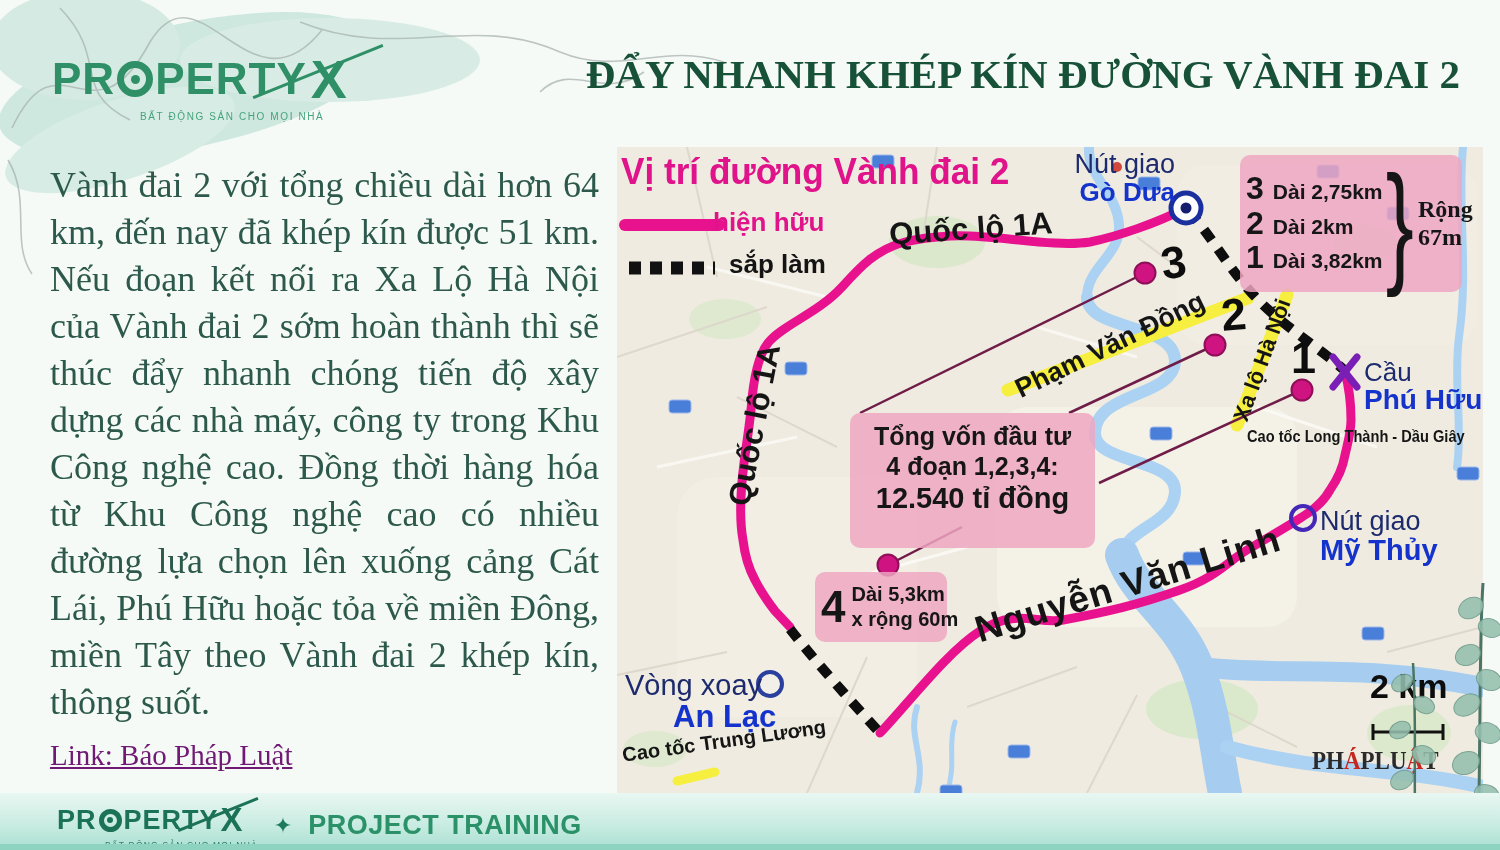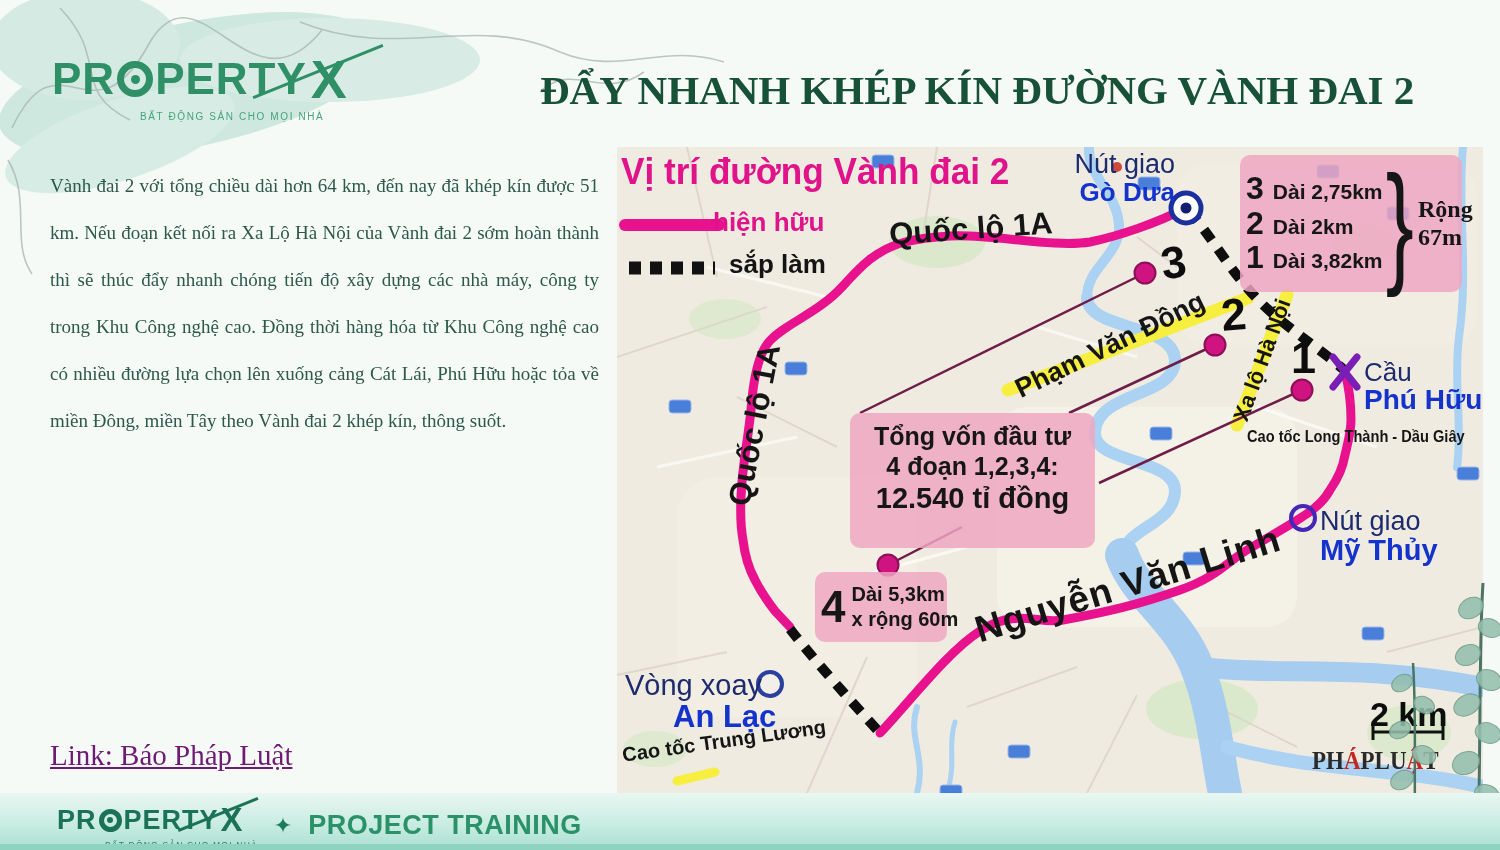"ĐẨY NHANH KHÉP KÍN ĐƯỜNG" .slide-title { text-align: left -> right; top: 66px -> 50px }
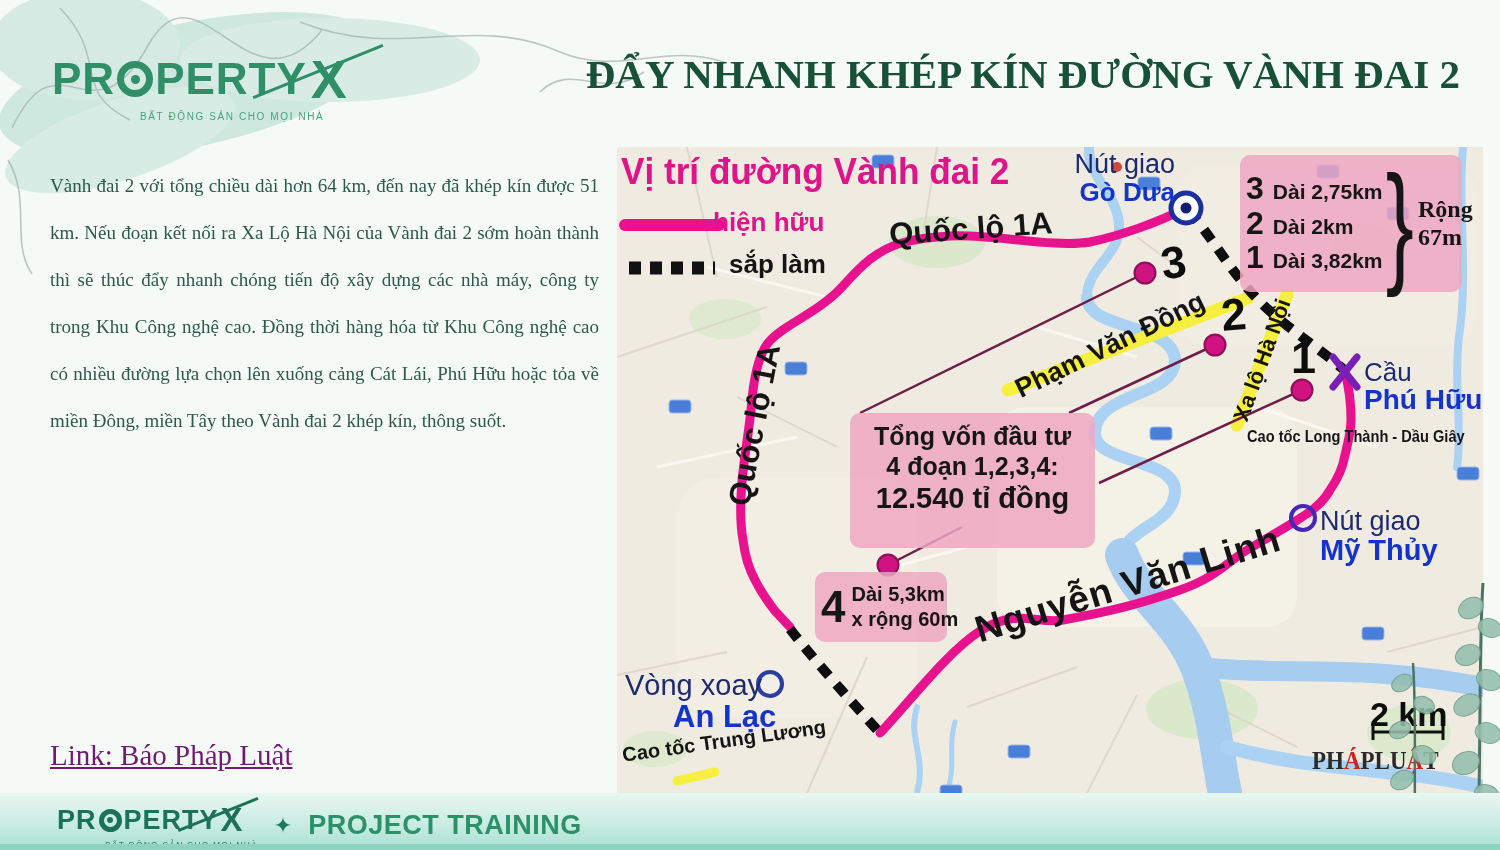"Vành đai 2 với tổng" .body-text { font-size: 19px -> 36px }
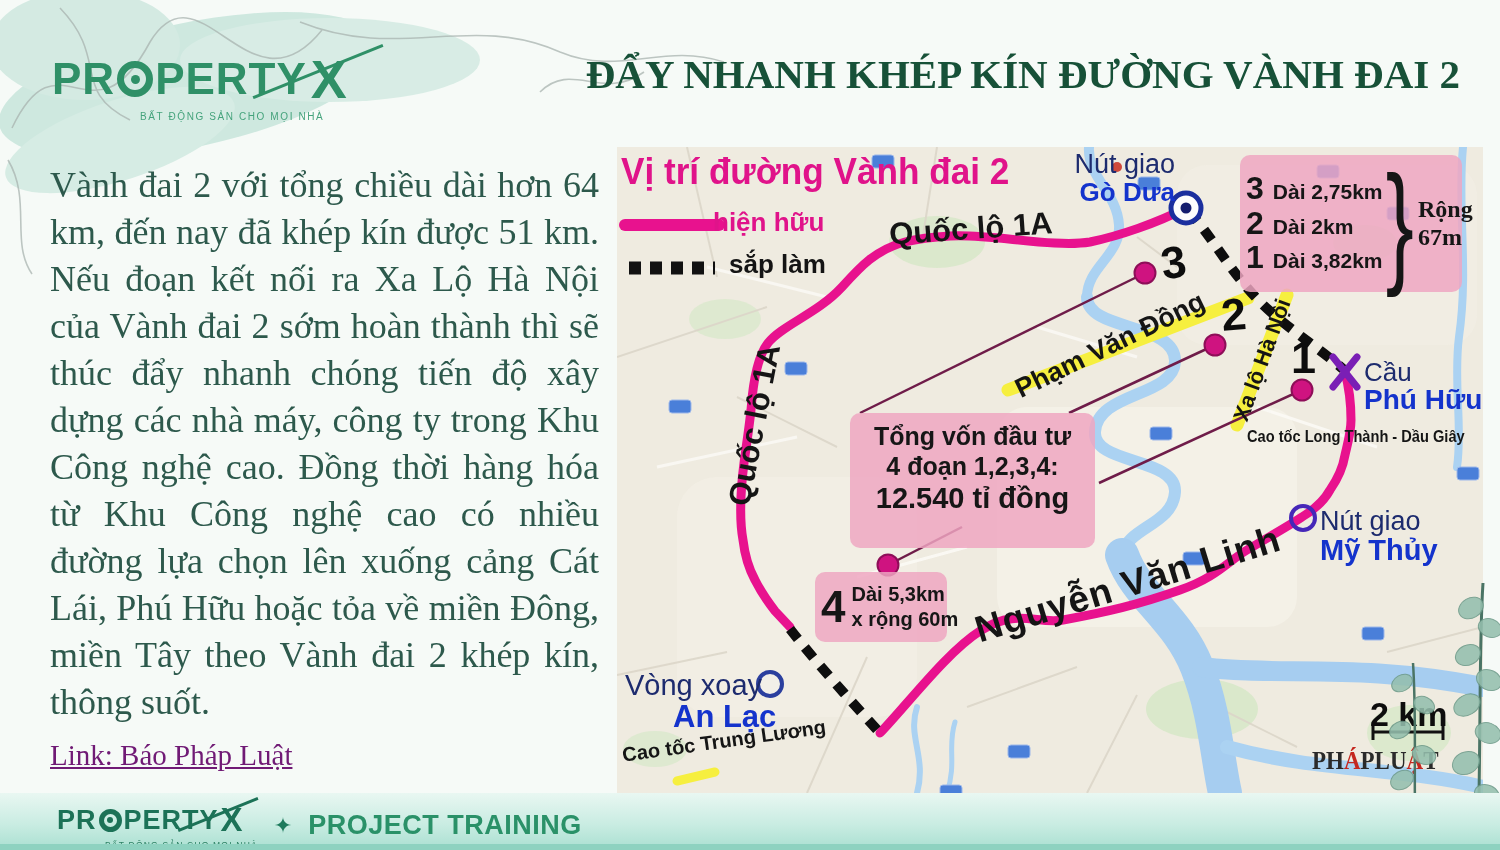"2 km" .scale-lbl { top: 550px -> 522px }
